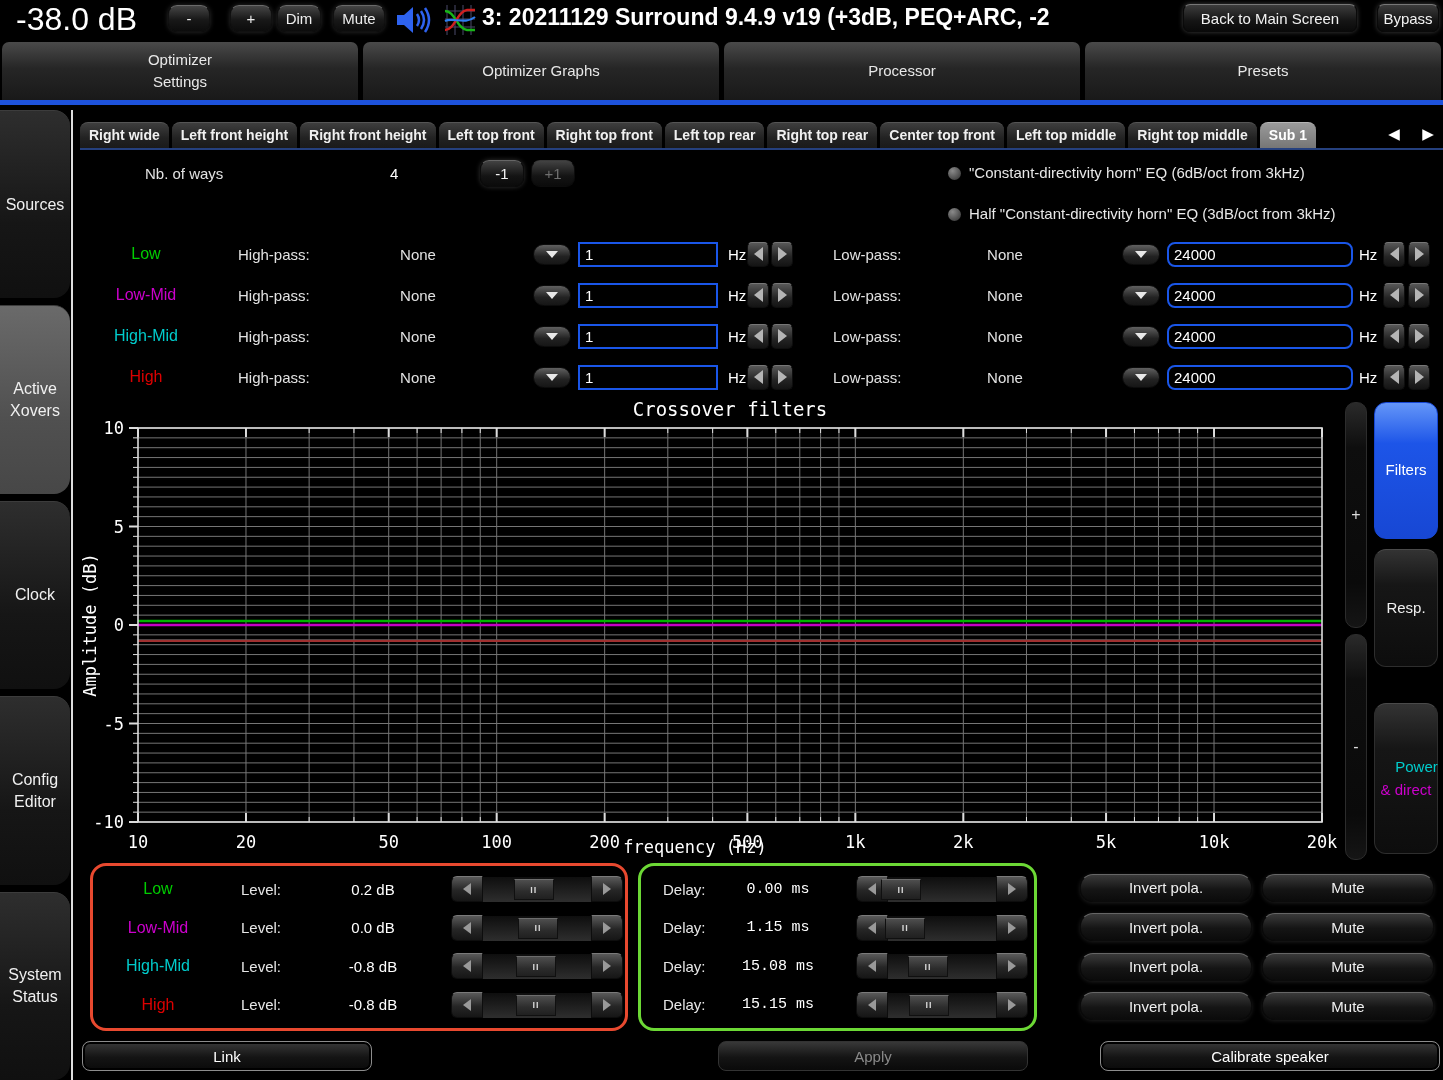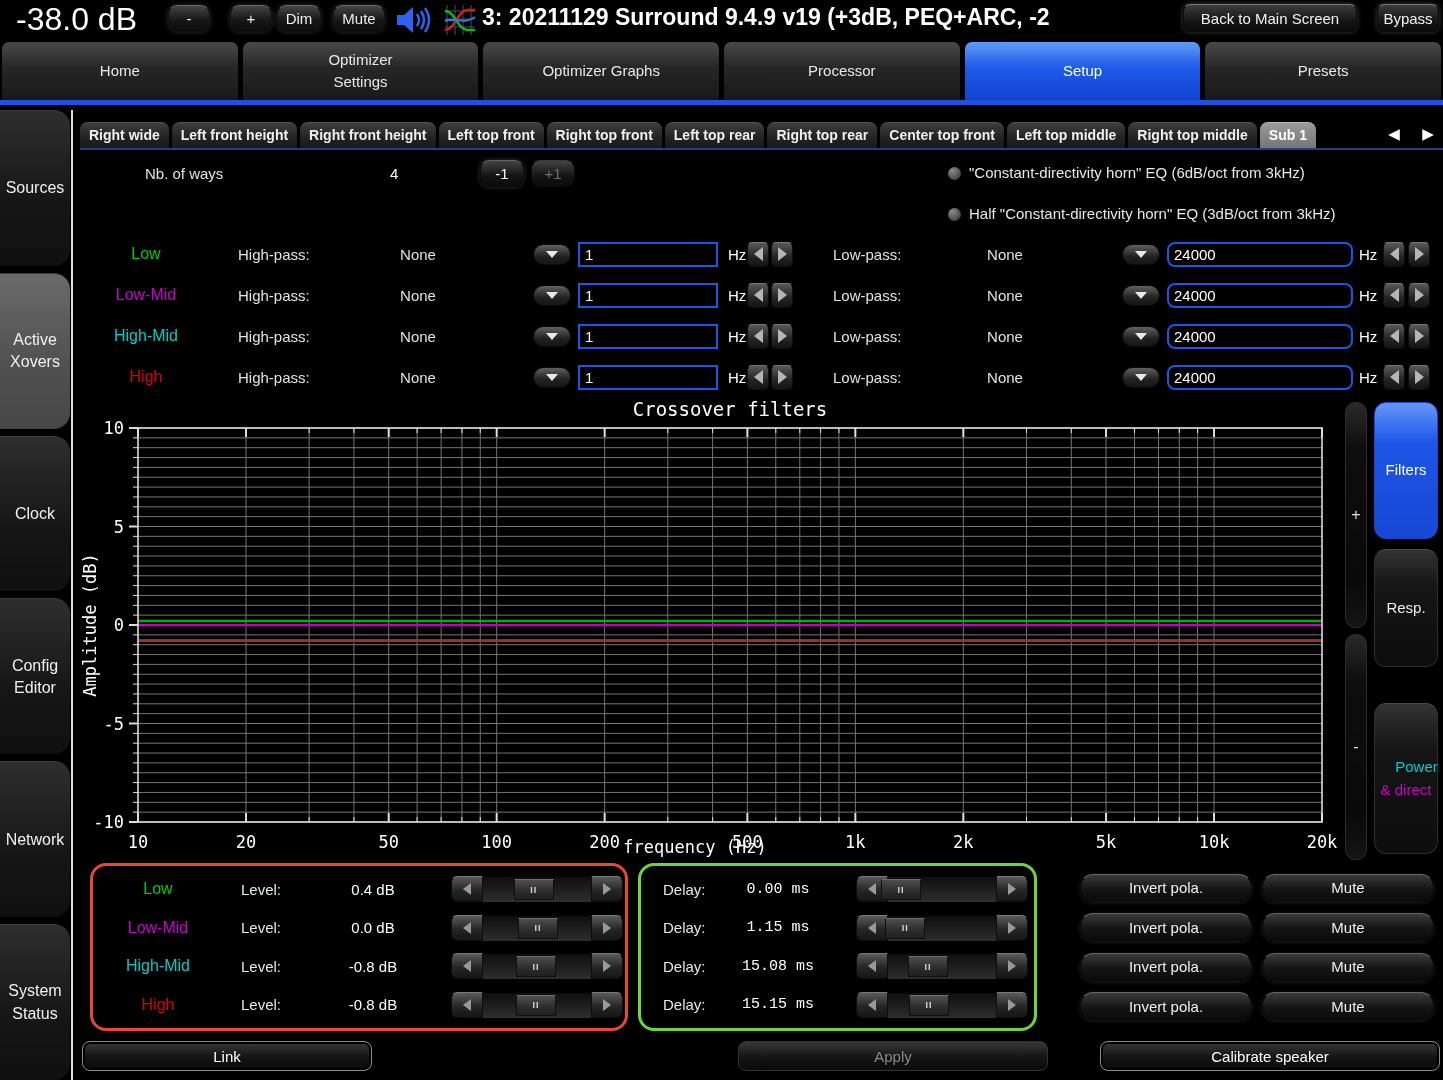"Home" div.mtab { html: <div> <span>Home</span> </div> -> none }
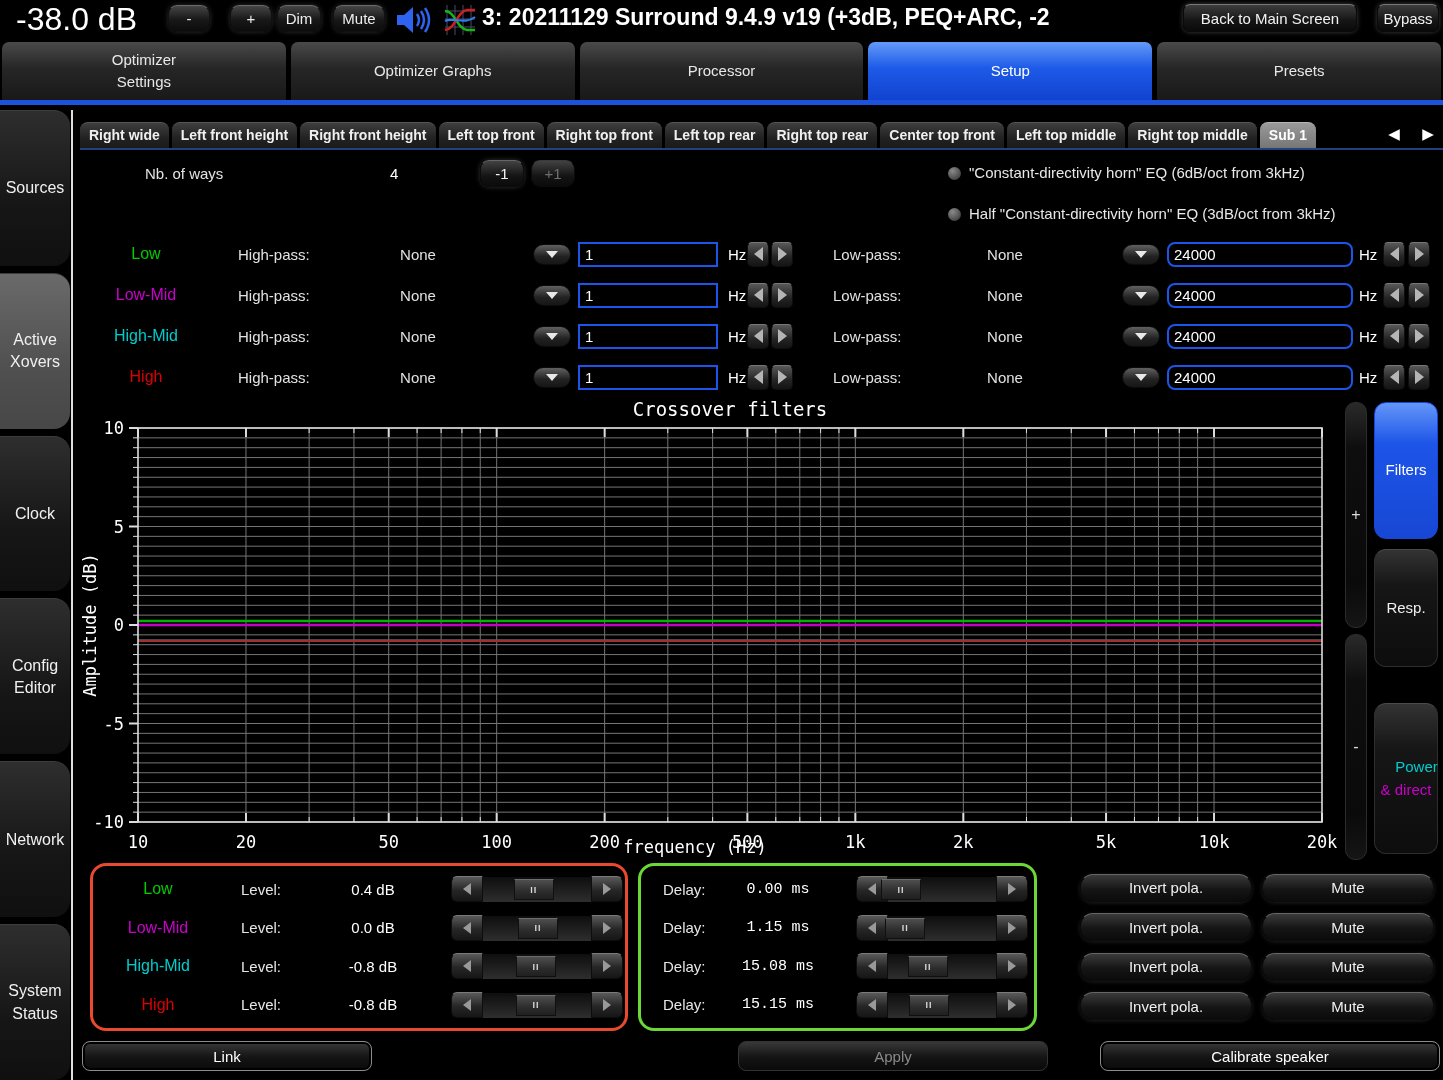"Setup" div.mtab { html: <div> <span>Setup</span> </div> -> none }
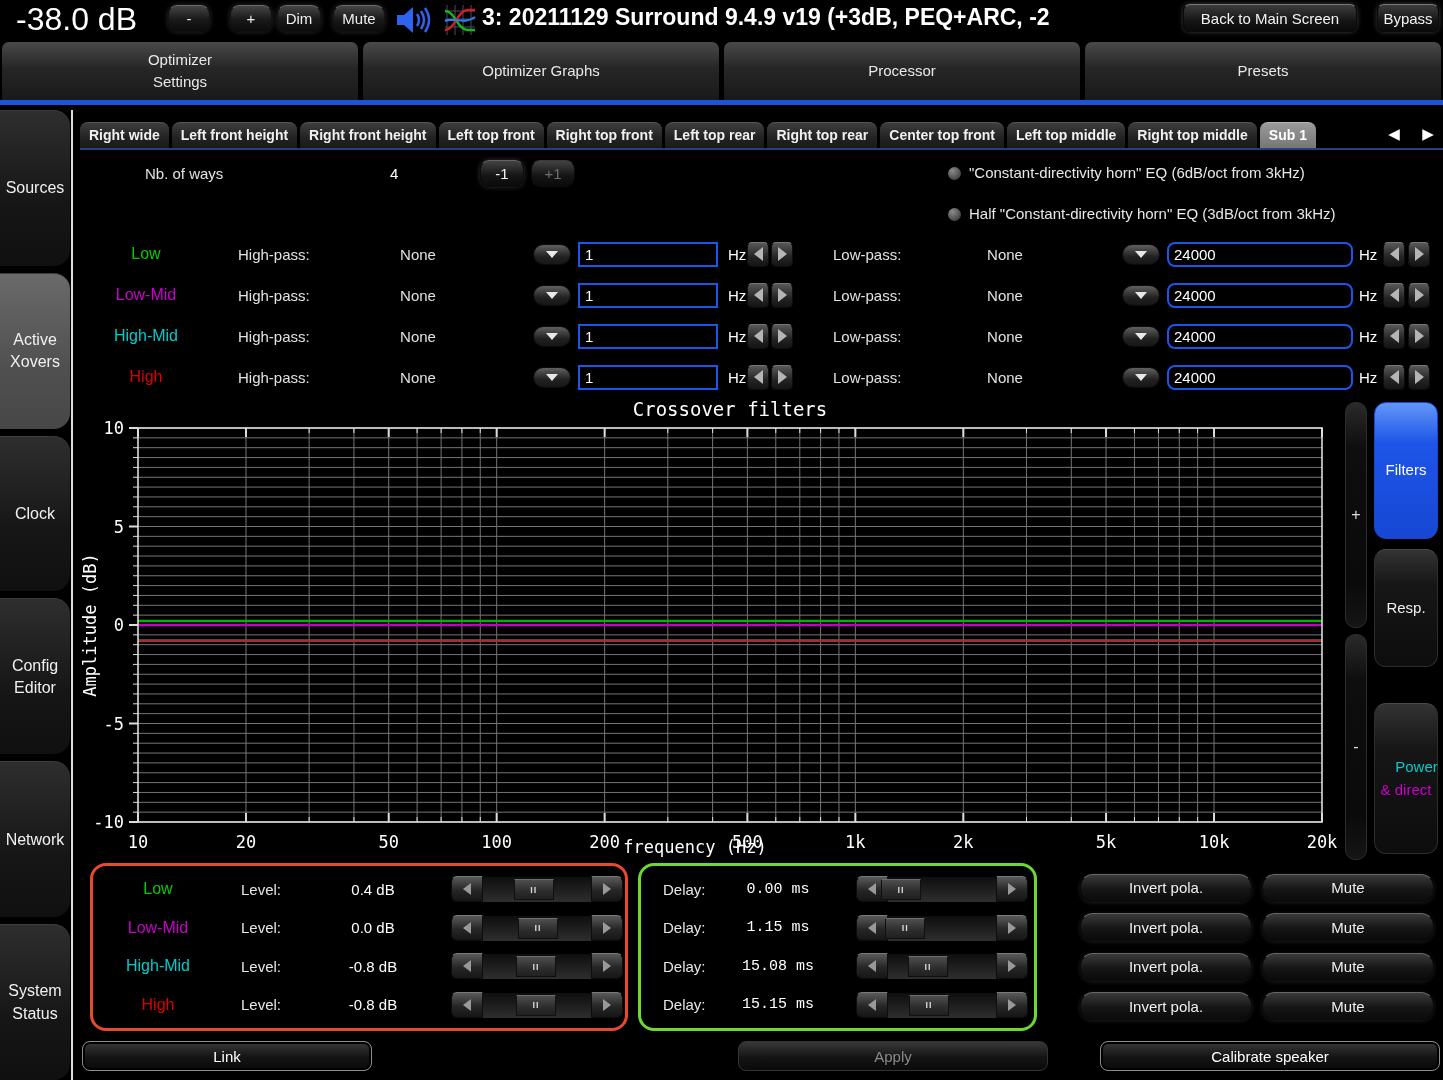"Network" div.sbitem { html: <div> <span>Network</span> </div> -> none }
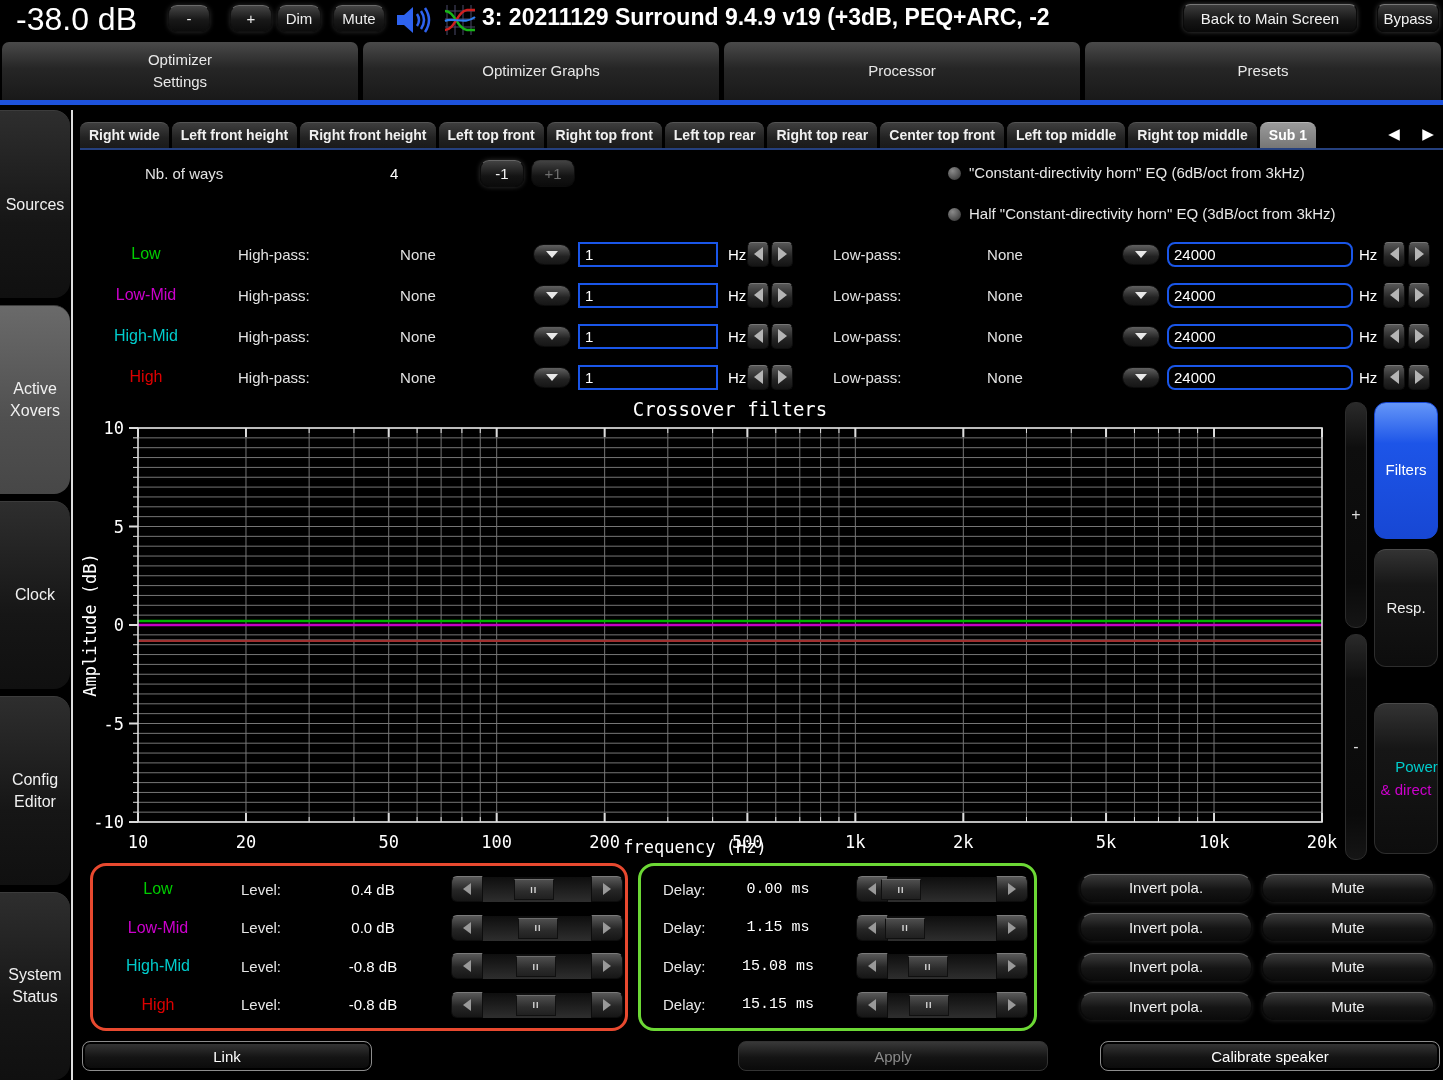"0.4 dB" div.bcell { text: 0.4 -> 0.2 }
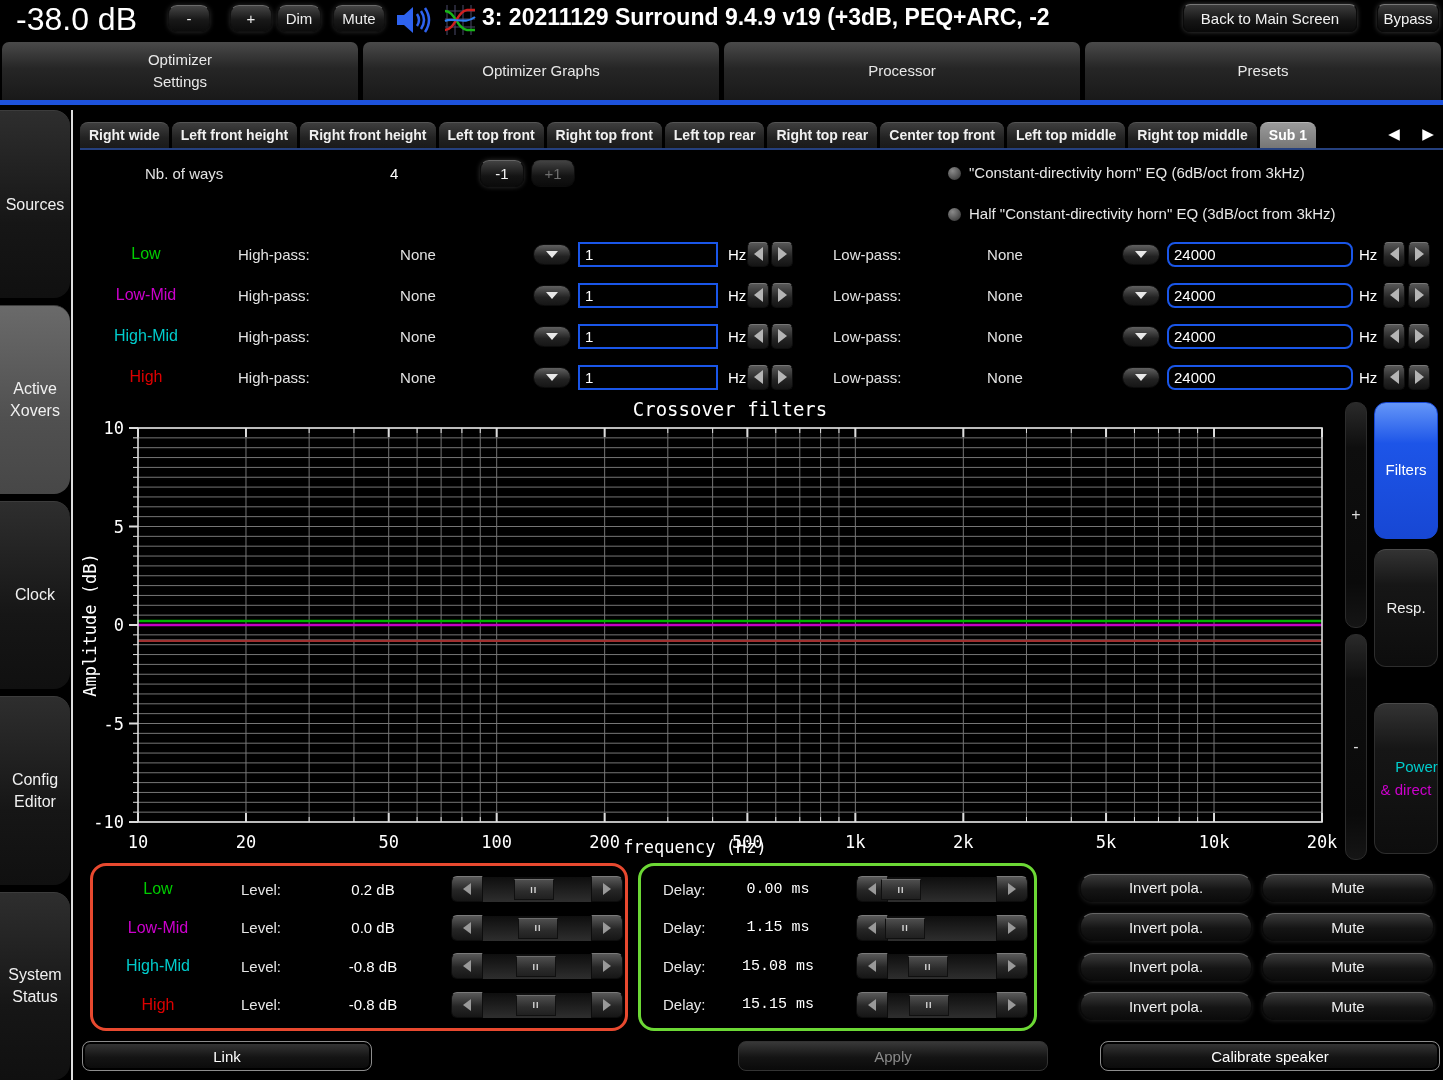"Apply" div.botbtn { margin-left: 20px -> none }
